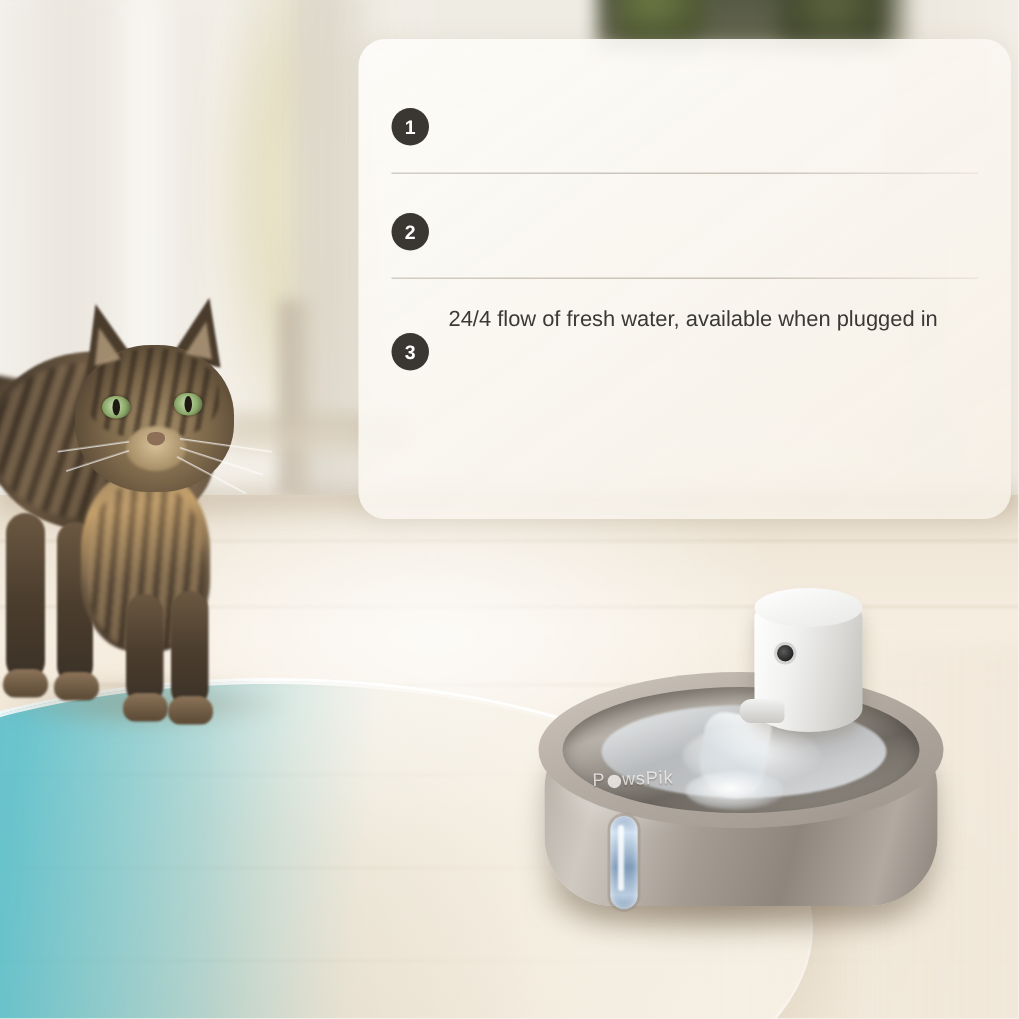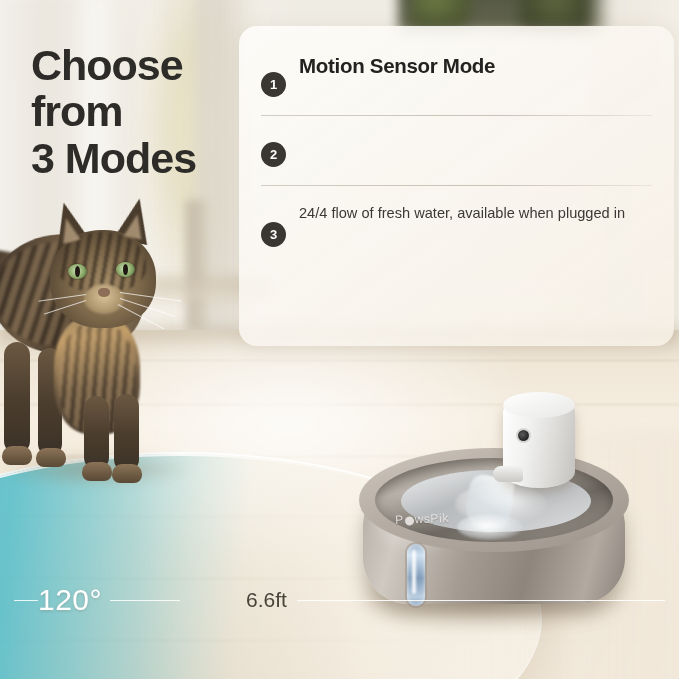"Choose" div.headline { html: <div> <span>Choose</span> <span>from</span> <span>3 Modes</span> </div> -> none }
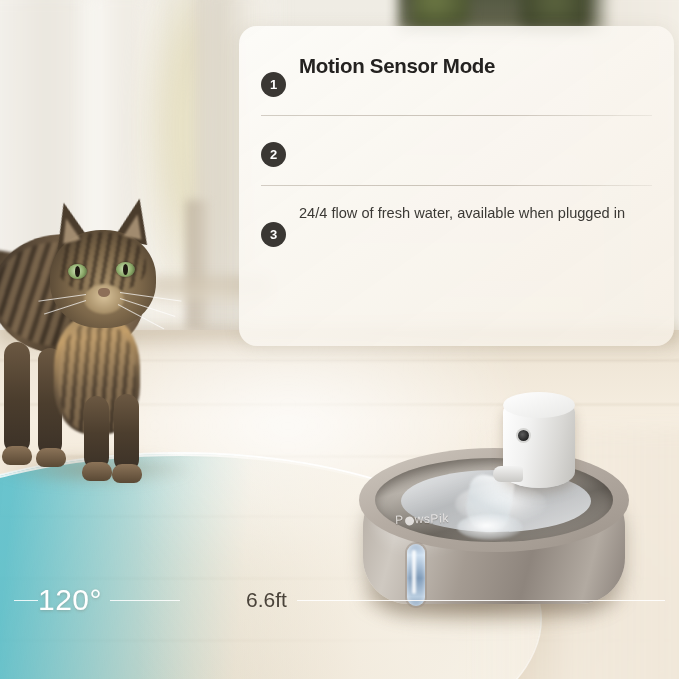"Motion Sensor Mode" p.mode-title { html: <p>Motion Sensor Mode</p> -> none }
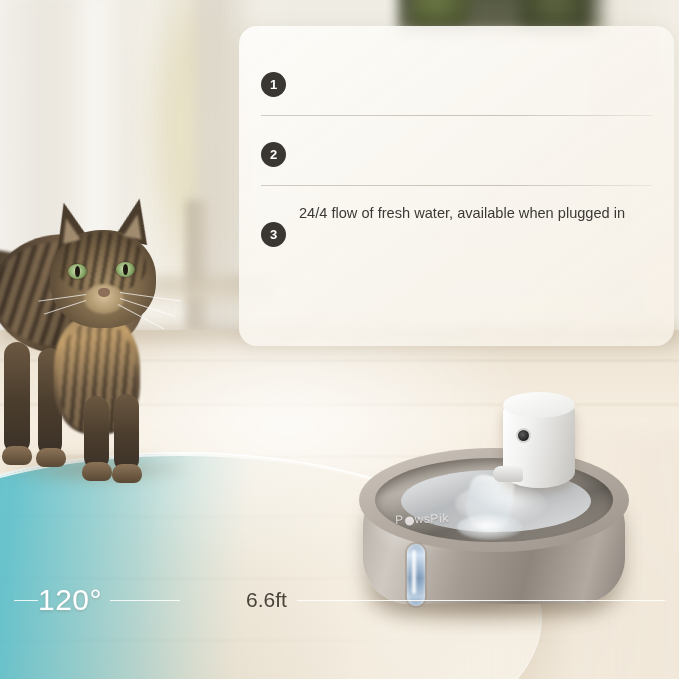"120°" div.annot { html: <div> <div></div> <span>120°</span> <div></div> <div></div> <span>6.6ft</span> <div></div> </div> -> none }
